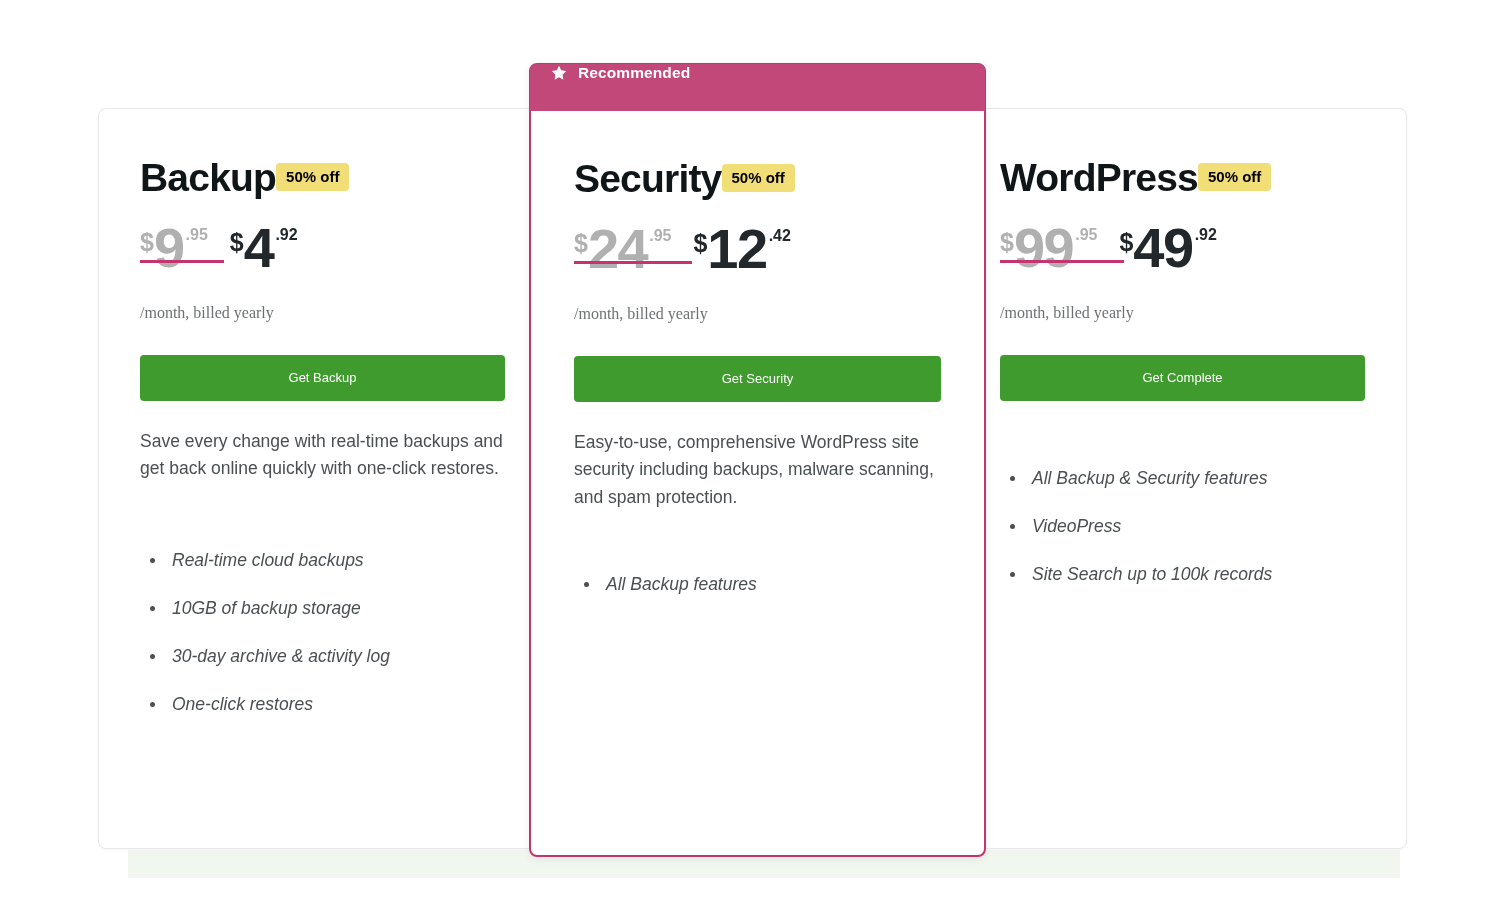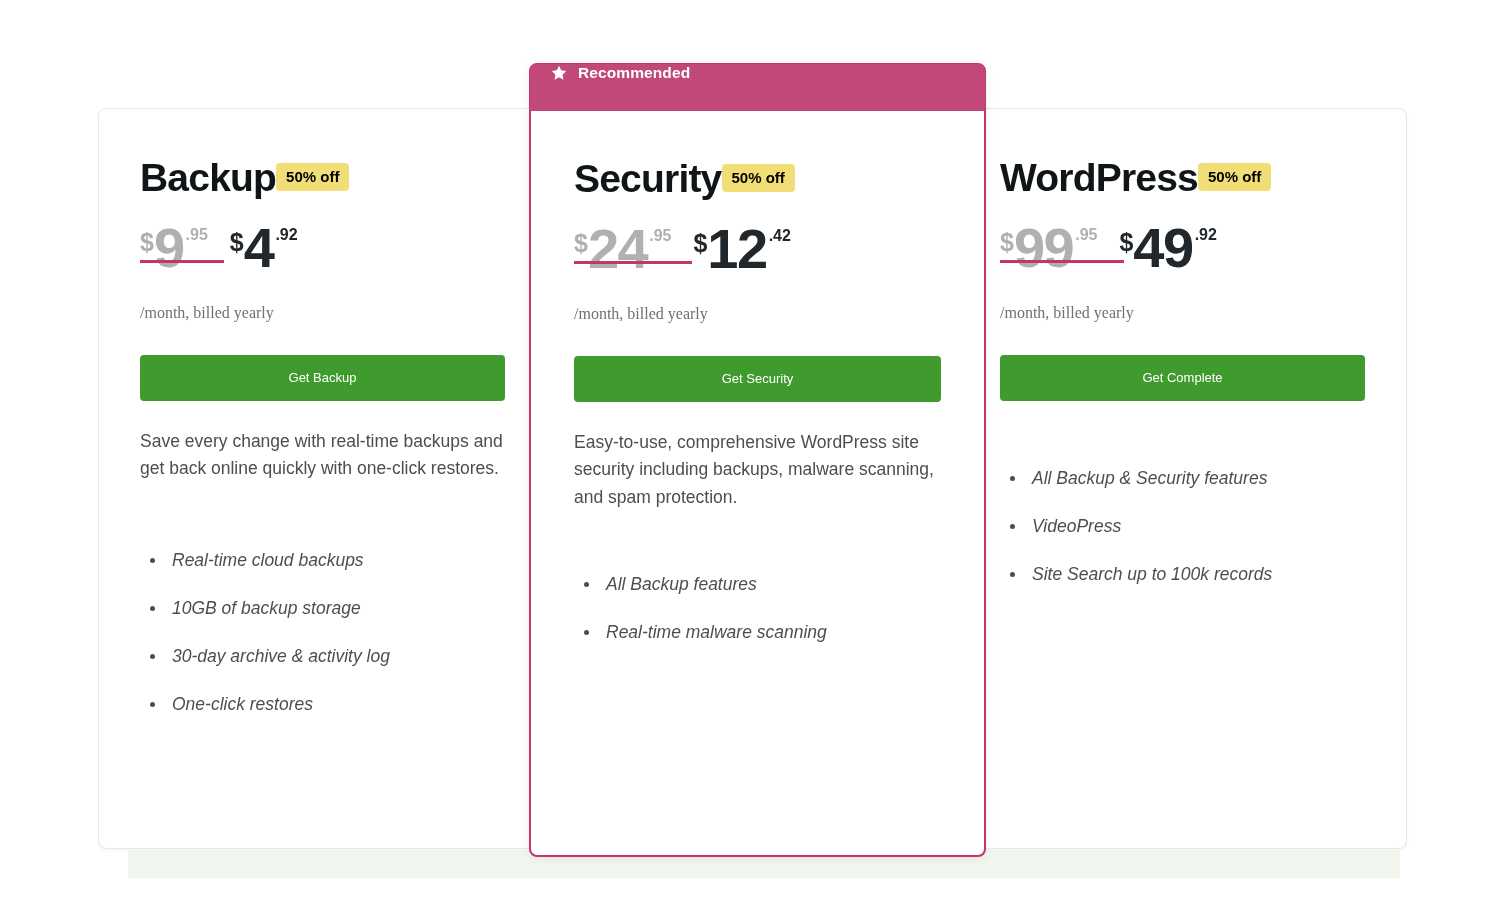"Real-time malware scanning" li { html: <li>Real-time malware scanning</li> -> none }
